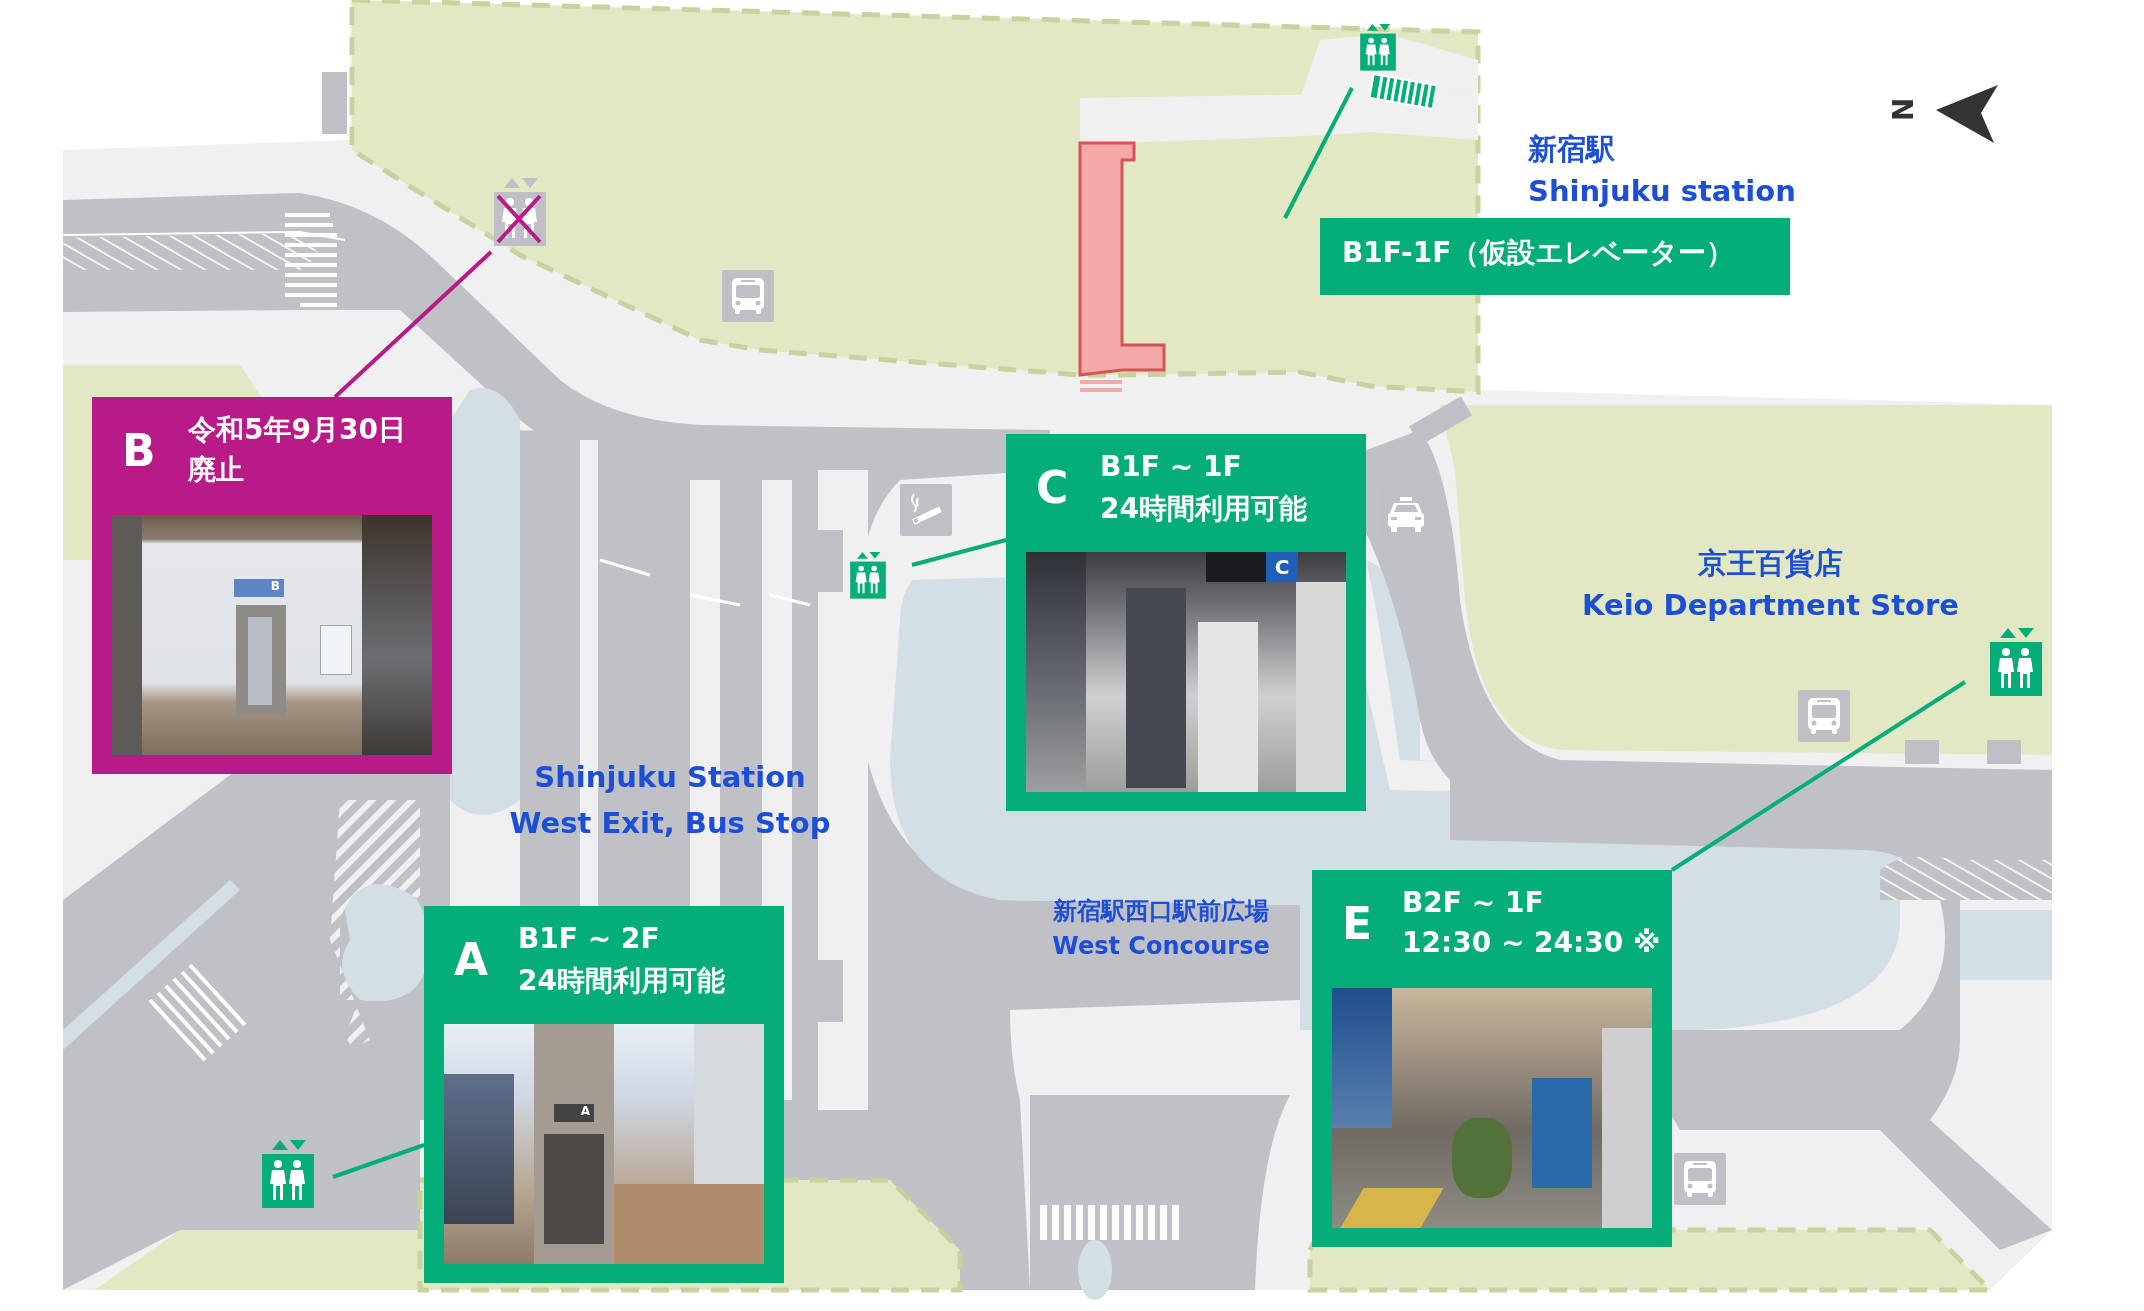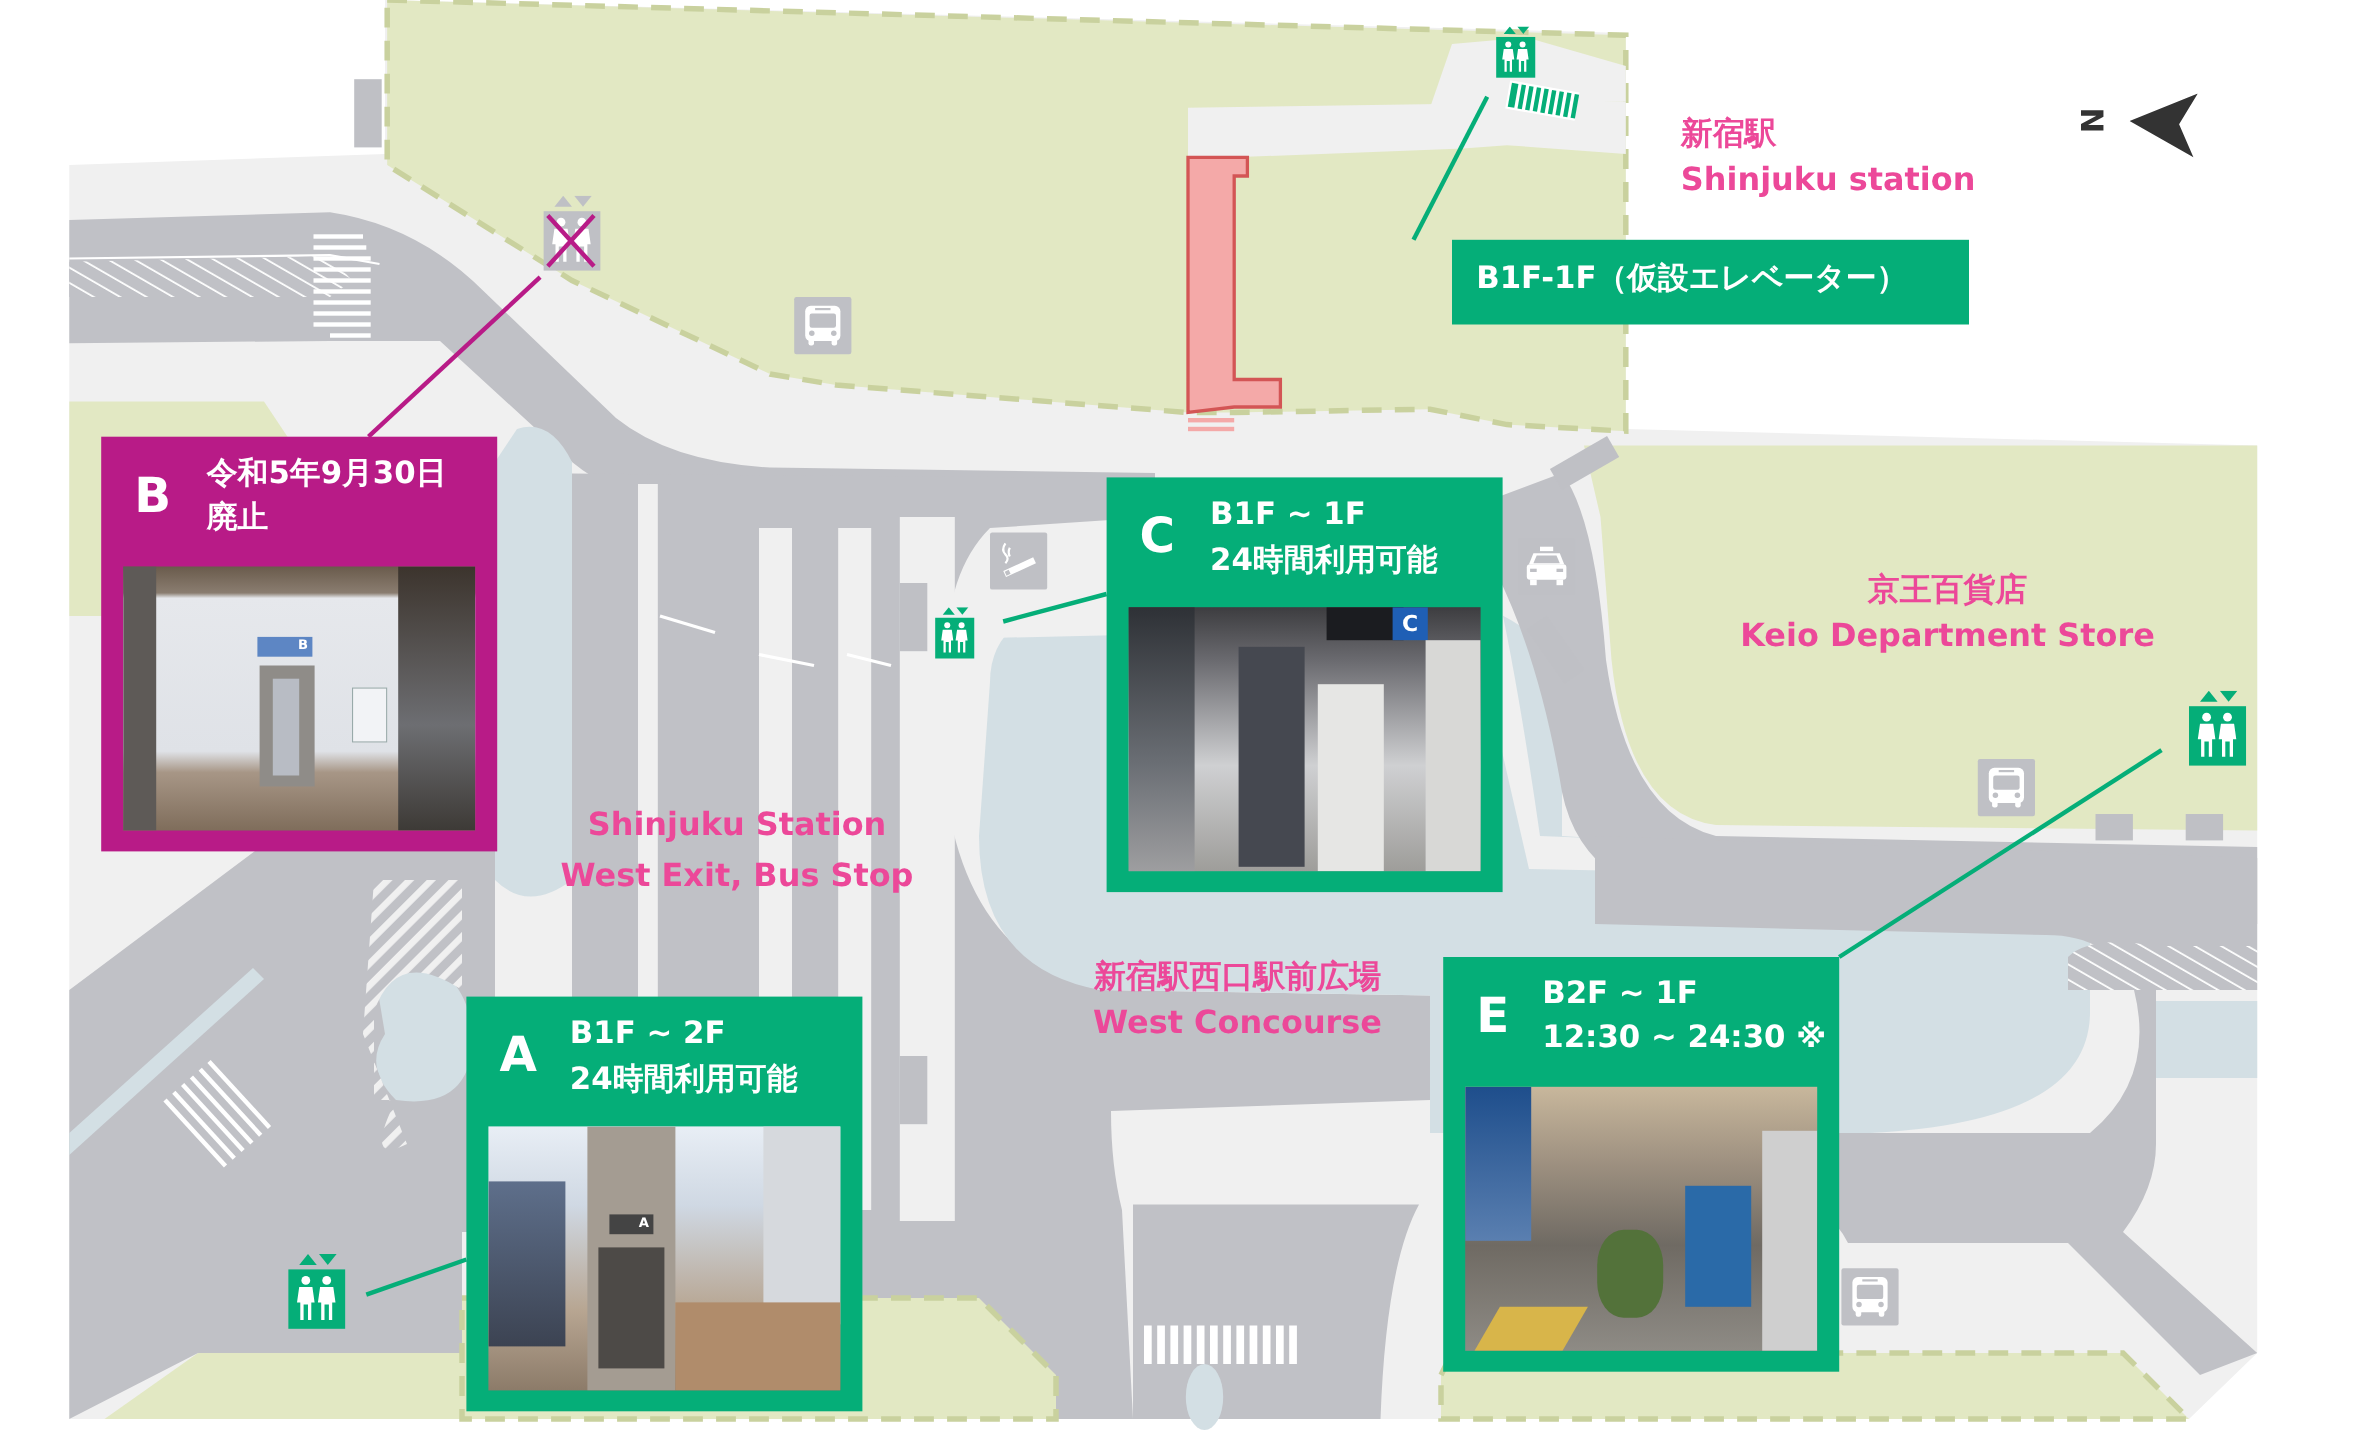"新宿駅" .label-dark { color: #ec4899 -> #1d4ed8; margin-top: none -> 28px }
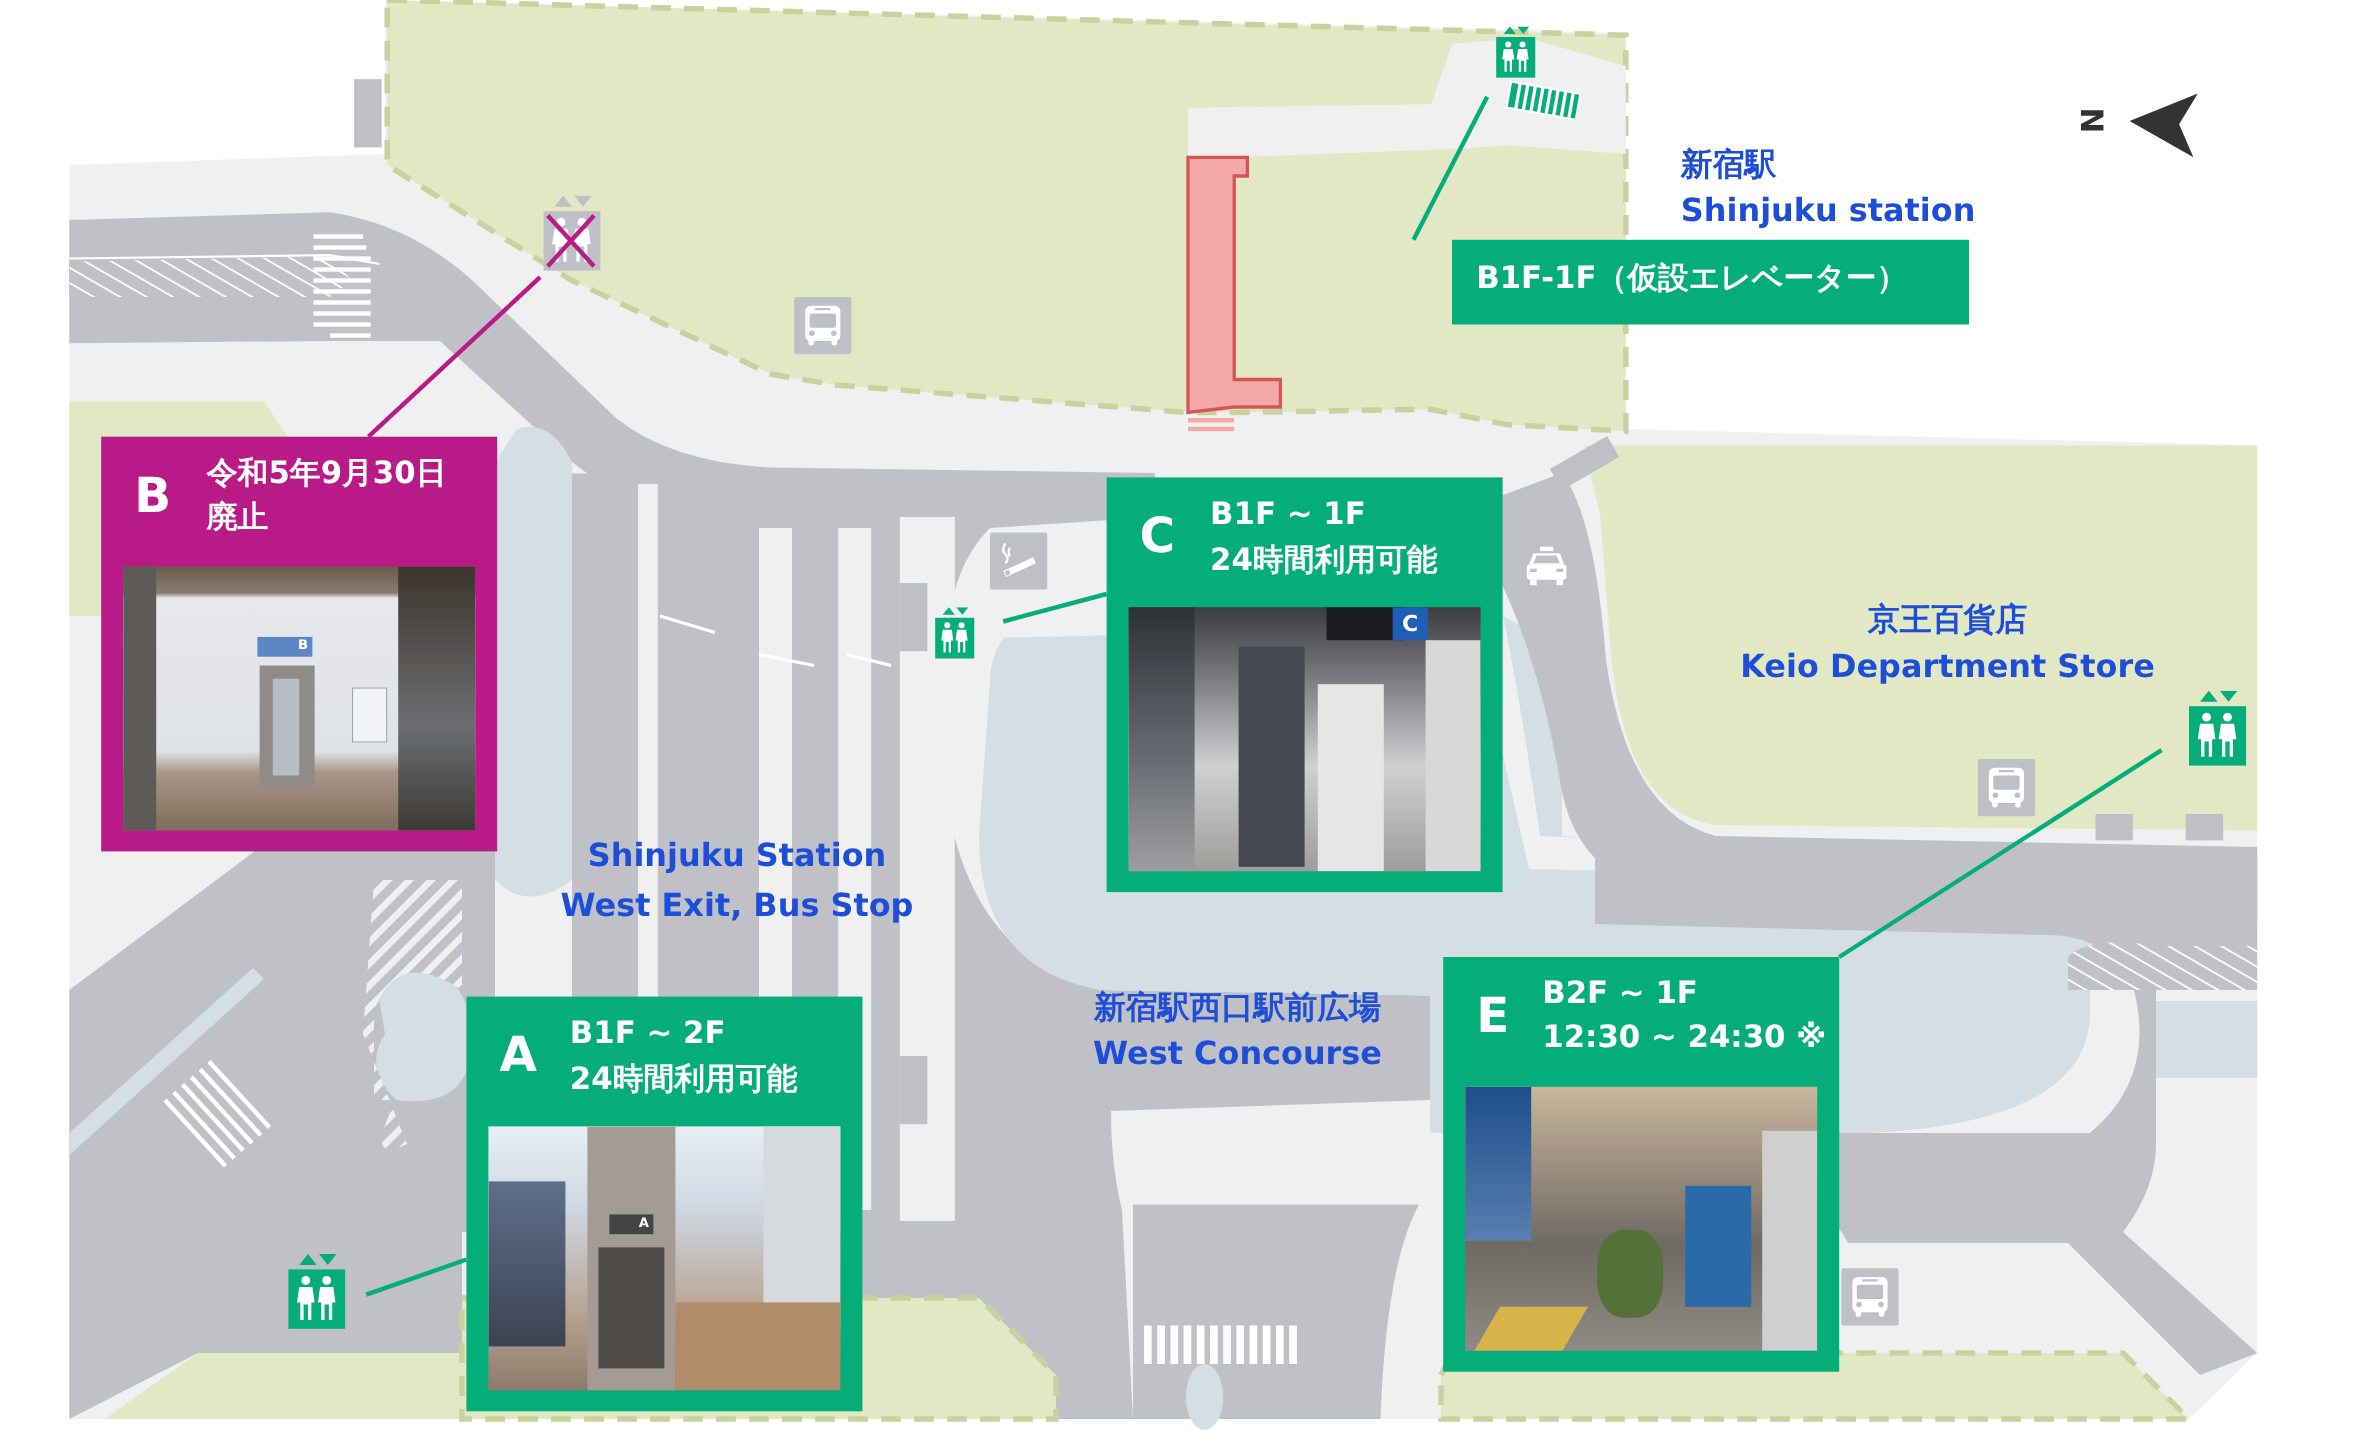"新宿駅西口駅前広場" div.abs { font-size: 29px -> 24px; left: 960px -> 996px }
